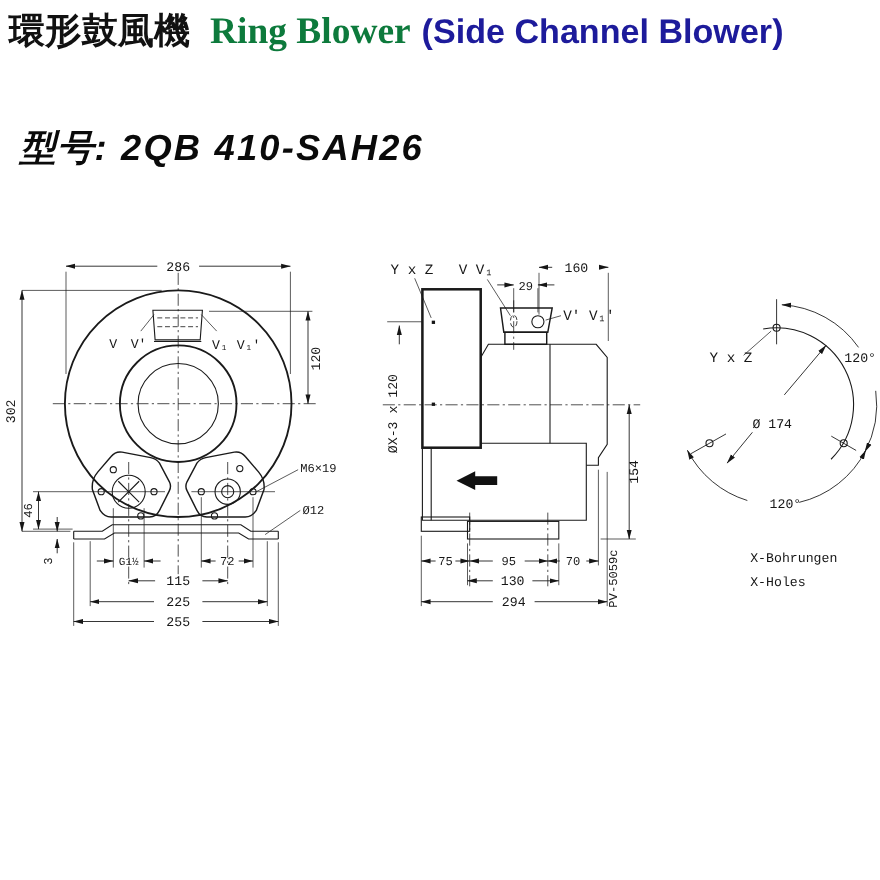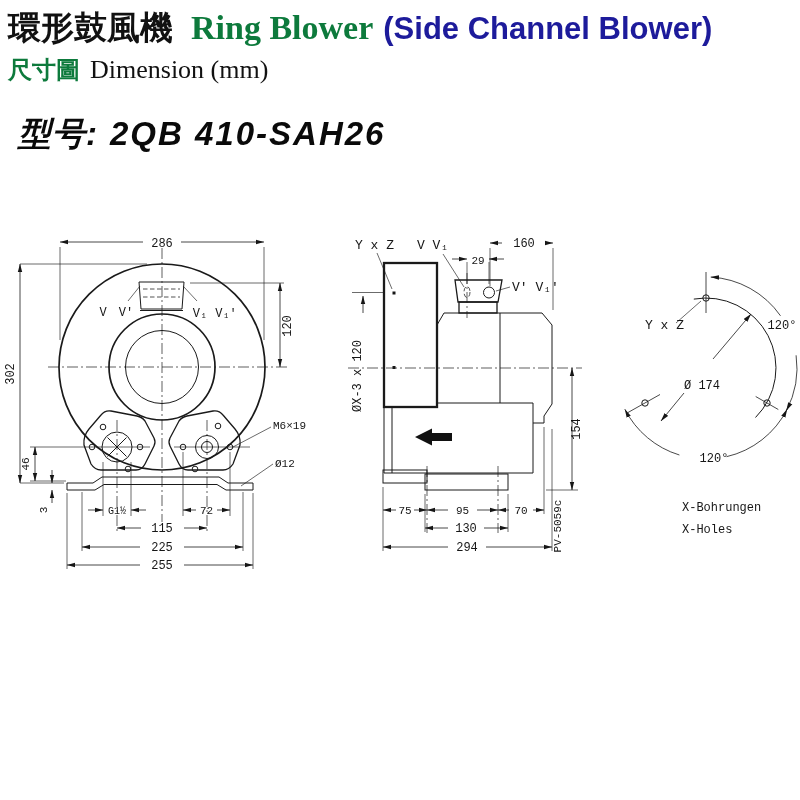"尺寸圖 Dimension (mm)" div.hline2 { html: <div> <span>尺寸圖</span><span>Dimension (mm)</span> </div> -> none }
